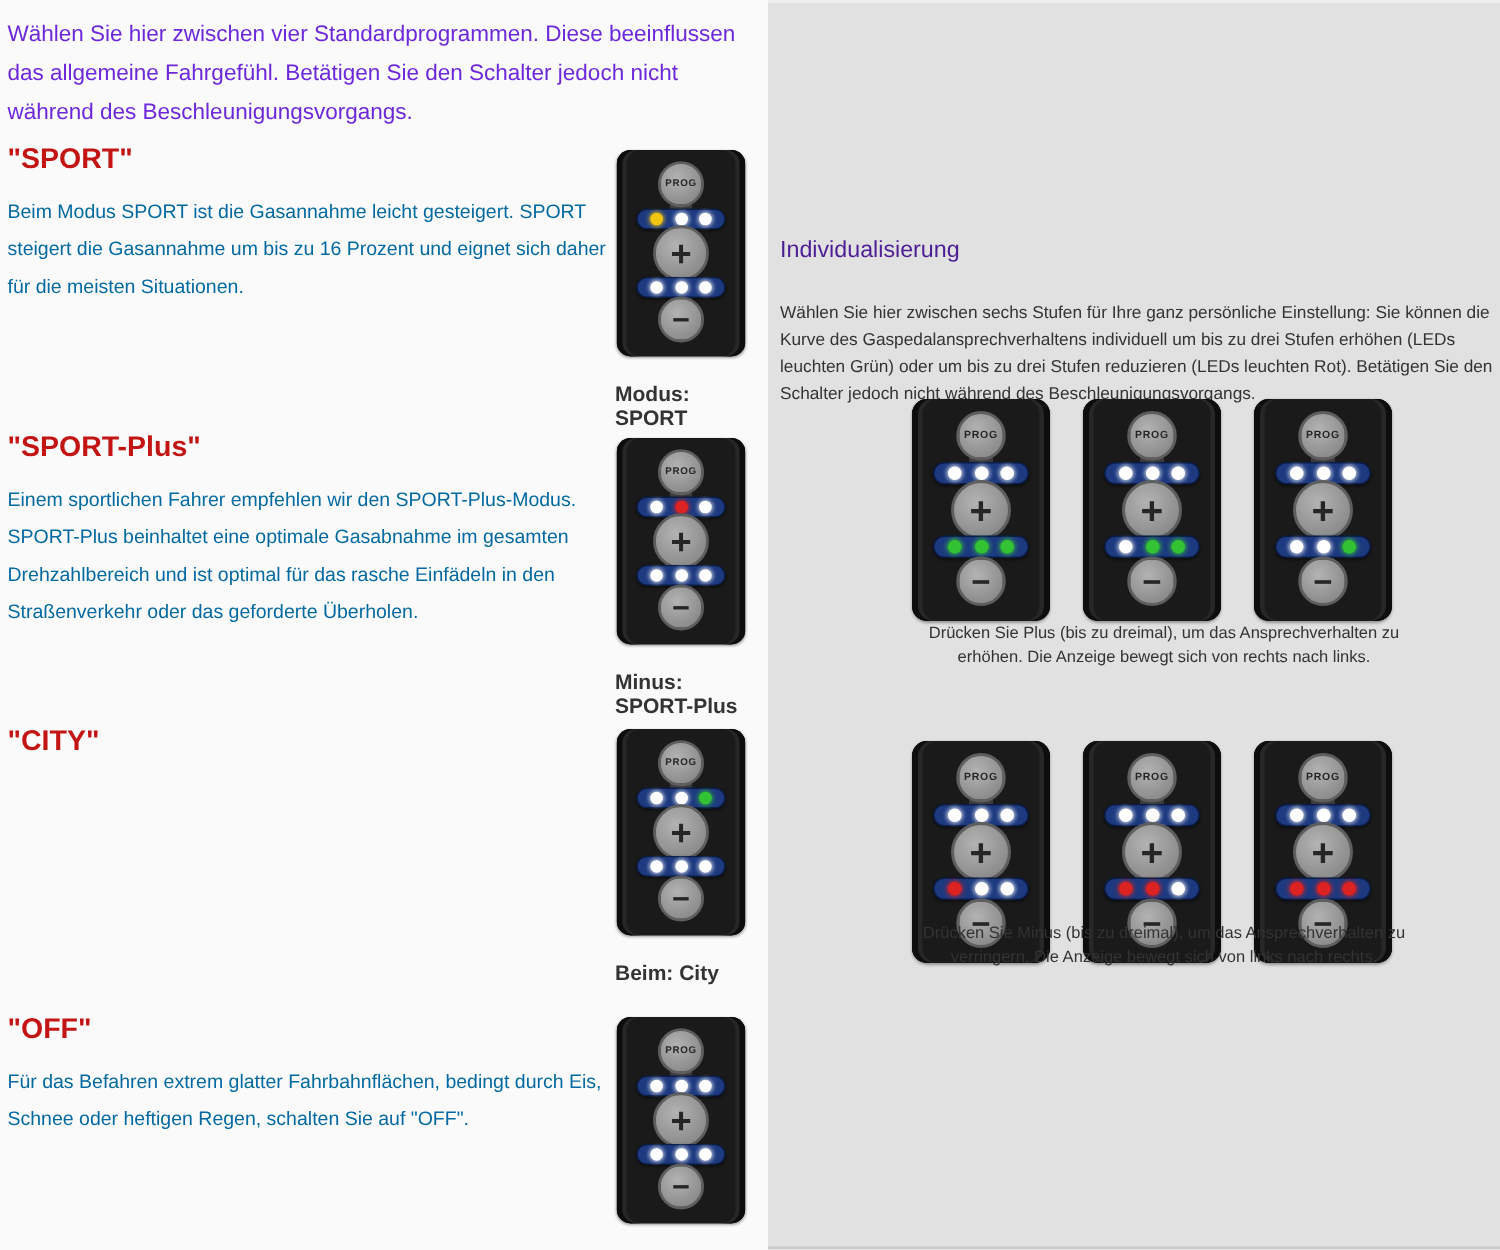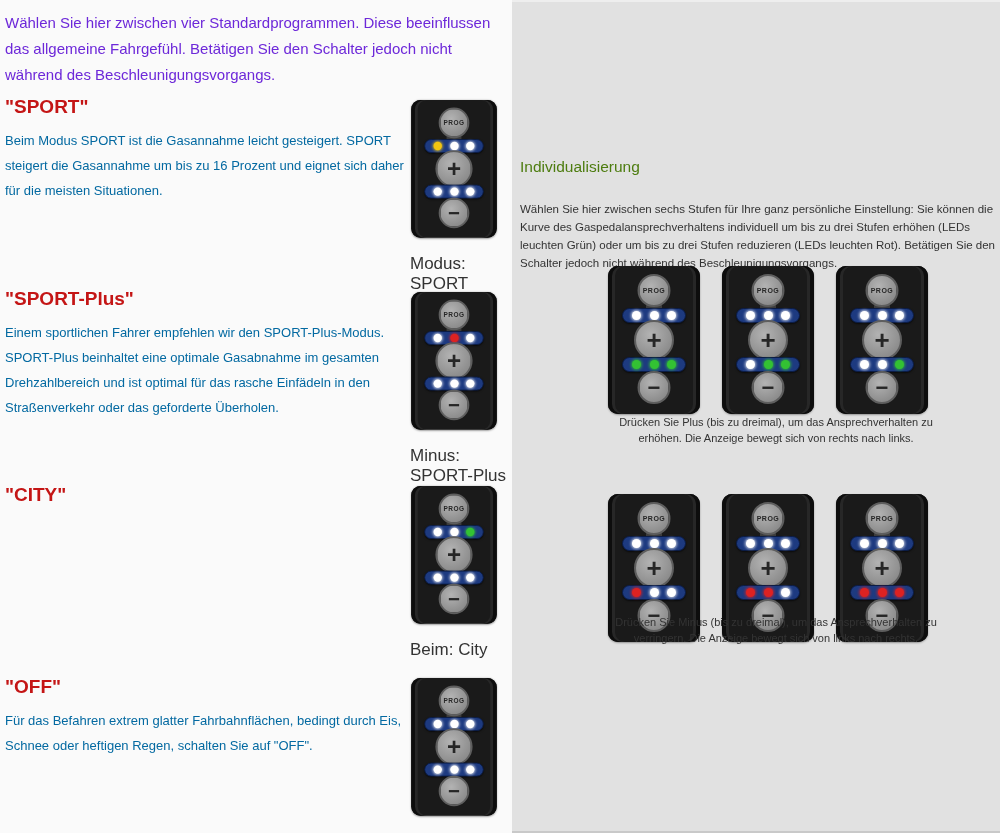"Individualisierung" .indiv-heading { color: #4d7c0f -> #4c1d95 }
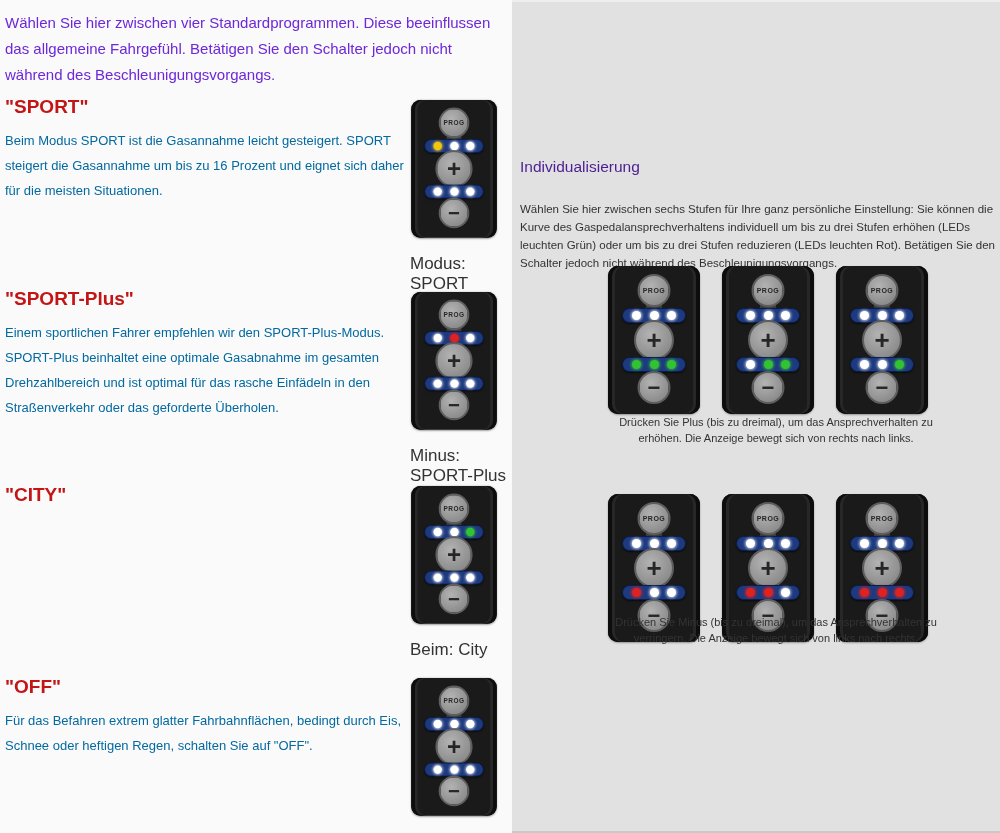"Modus: SPORT" .dev-block .caption { font-size: 17px -> 14px; font-weight: none -> bold }
